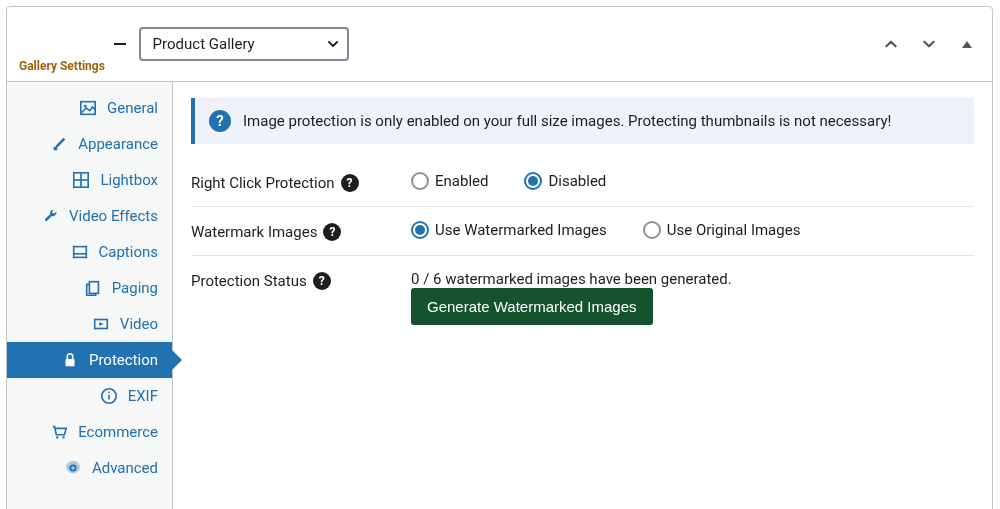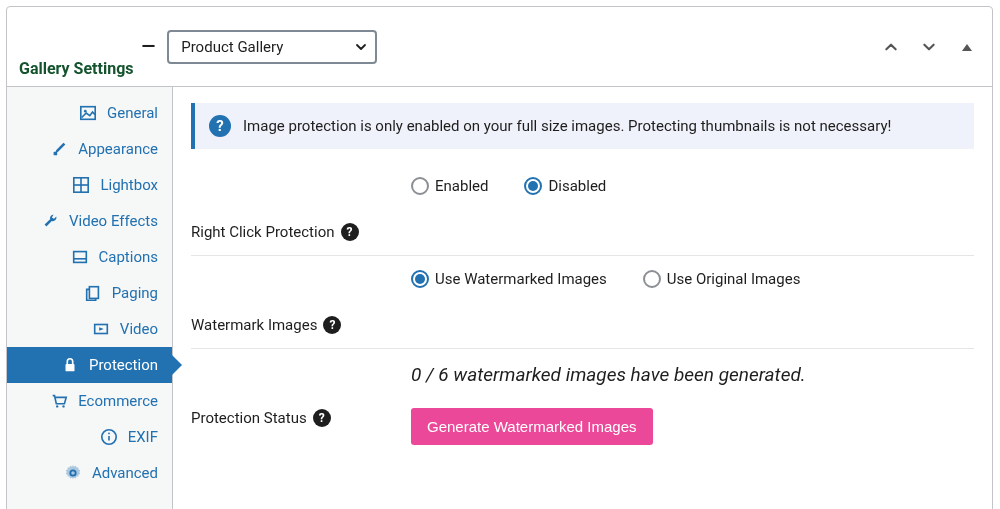"Gallery Settings" .header-title { color: #14532d -> #a16207; font-size: 16px -> 12px }
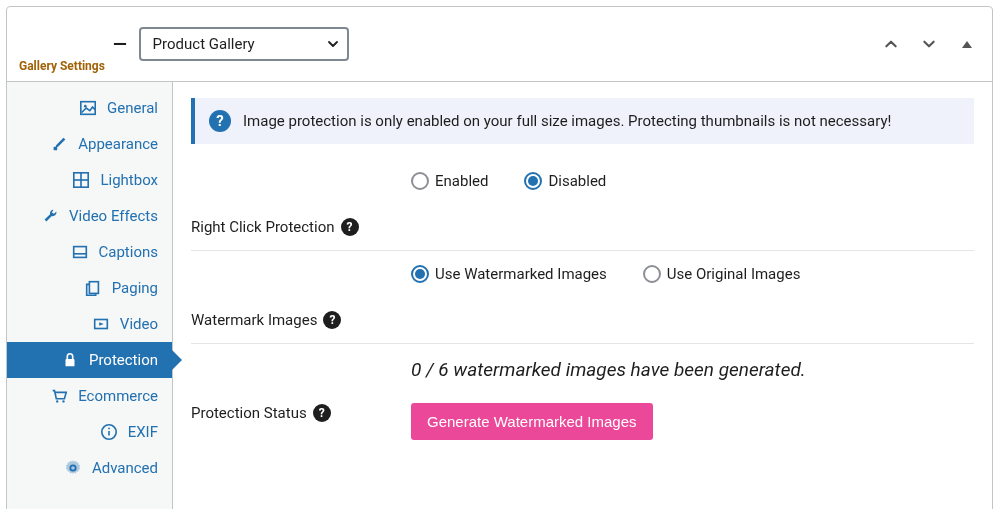"Right Click Protection" .form-label { margin-top: 44px -> none }
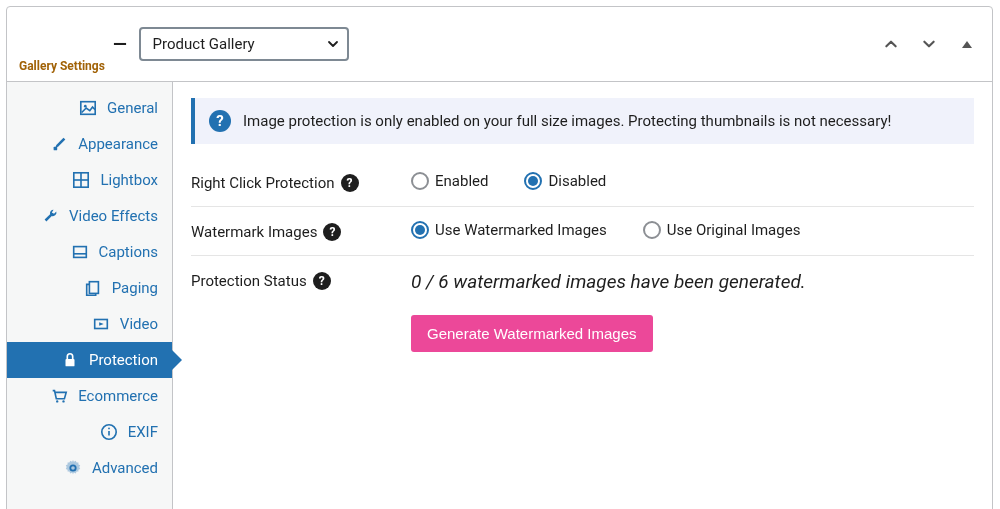"0 / 6 watermarked images" .status-text { font-size: 19px -> 15px; font-style: italic -> none; margin-bottom: 22px -> none }
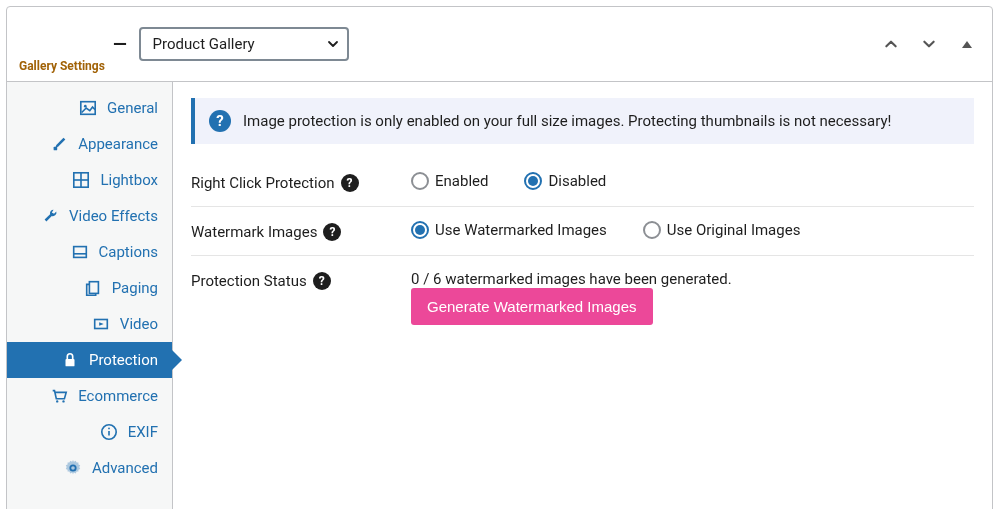"Generate Watermarked Images" .btn-primary { background: #ec4899 -> #14532d }
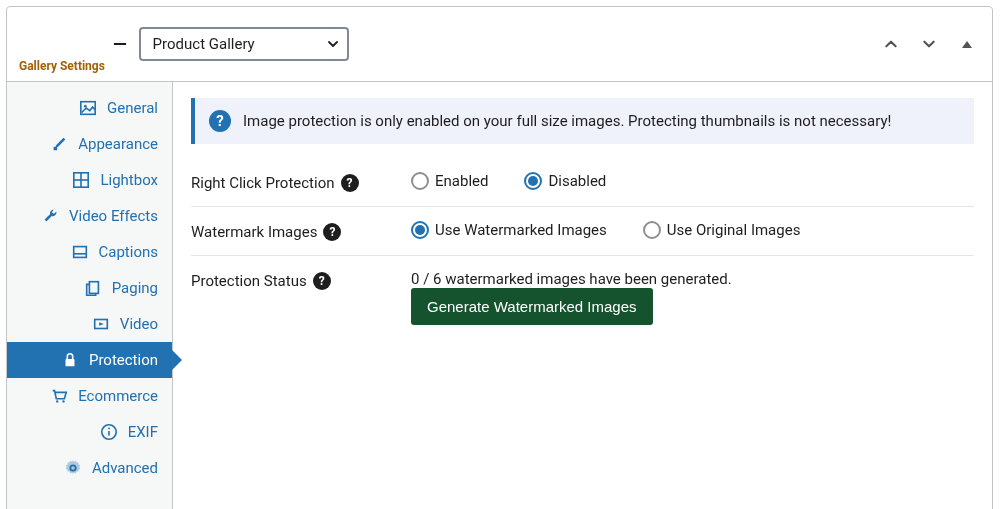"Ecommerce" div.sidebar-item { order: before "EXIF" -> after "EXIF" }
